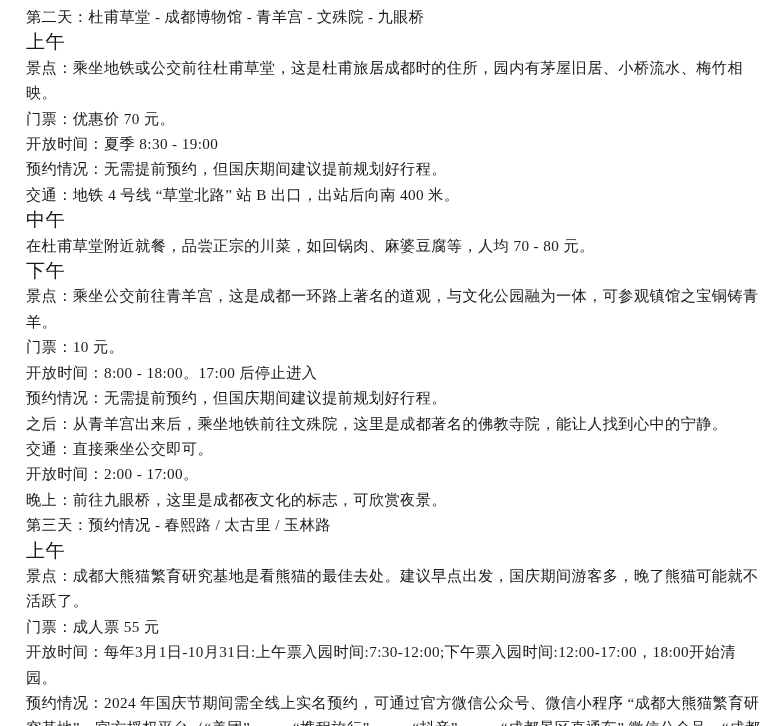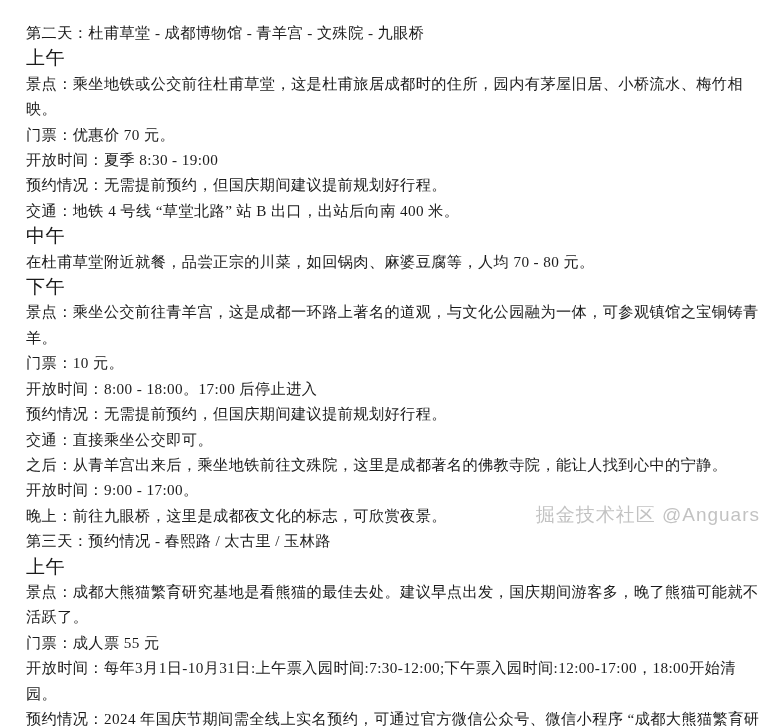"第二天：杜甫草堂 - 成都博物馆 - 青羊宫" .page { margin-top: 16px -> none }
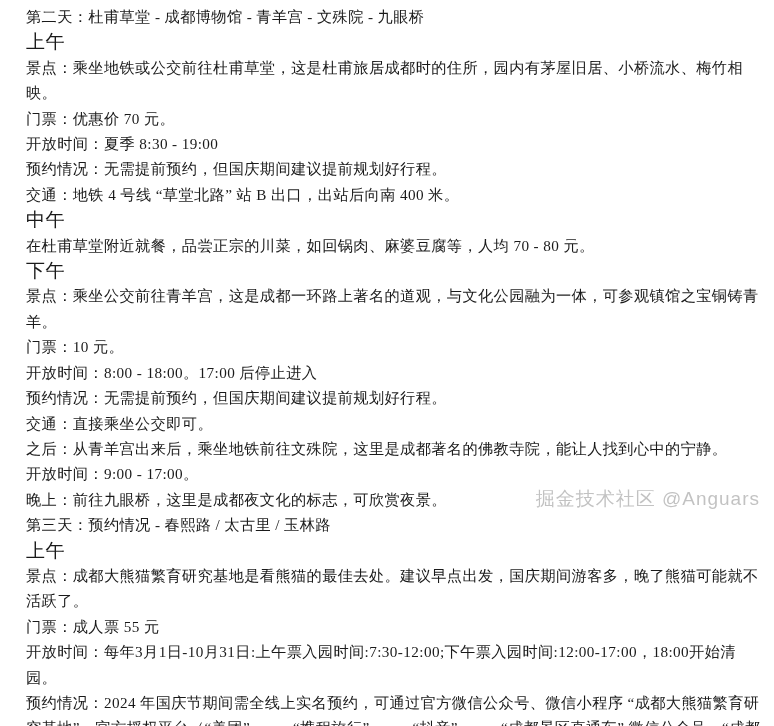"交通：直接乘坐公交即可。" div.line { order: before "之后：从青羊宫出来后，乘坐地铁前往文殊院，这里是成都著名的佛教寺院，能让人找到心" -> after "之后：从青羊宫出来后，乘坐地铁前往文殊院，这里是成都著名的佛教寺院，能让人找到心" }
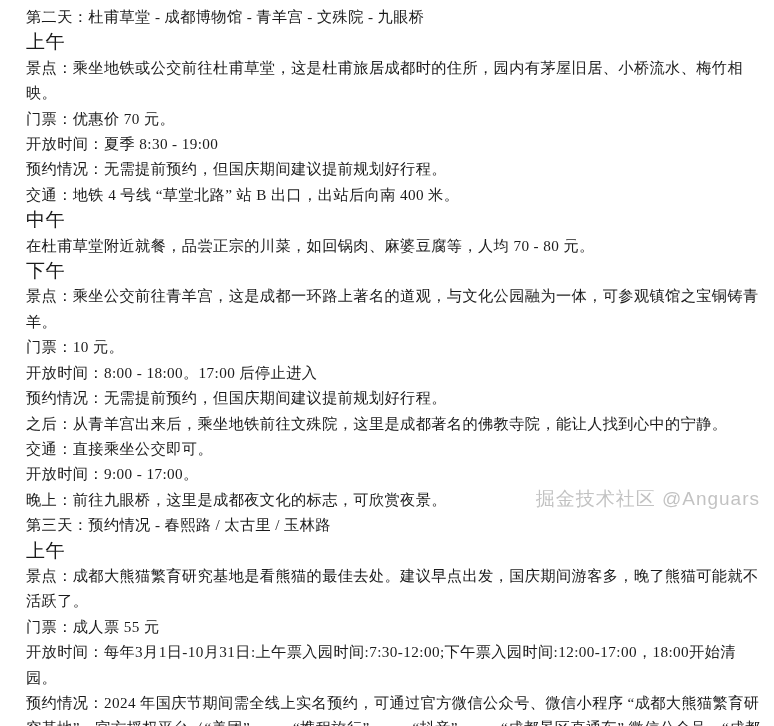"开放时间：9:00 - 17:00。" div.line { text: 9:00 -> 2:00 }
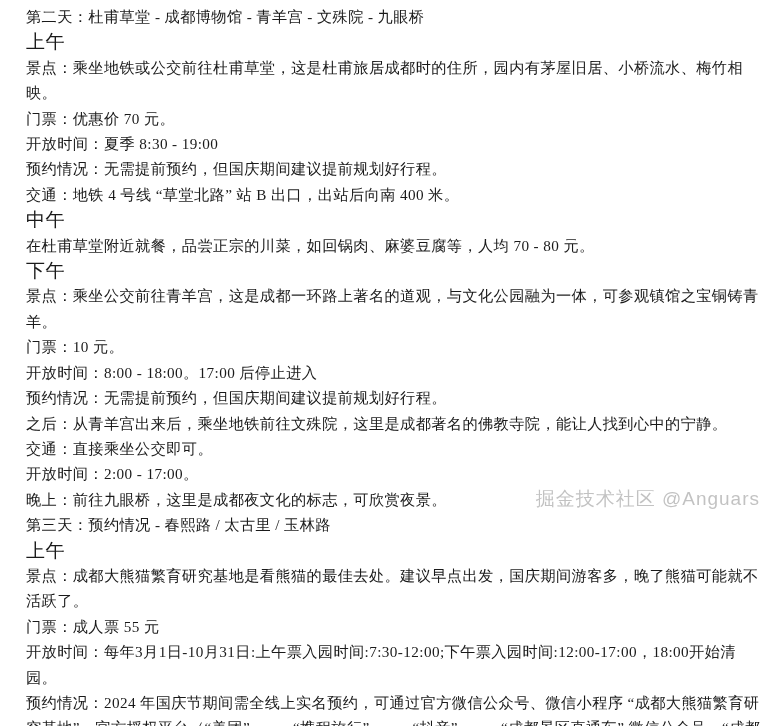"掘金技术社区 @Anguars" div.watermark { html: <div>掘金技术社区 @Anguars</div> -> none }
